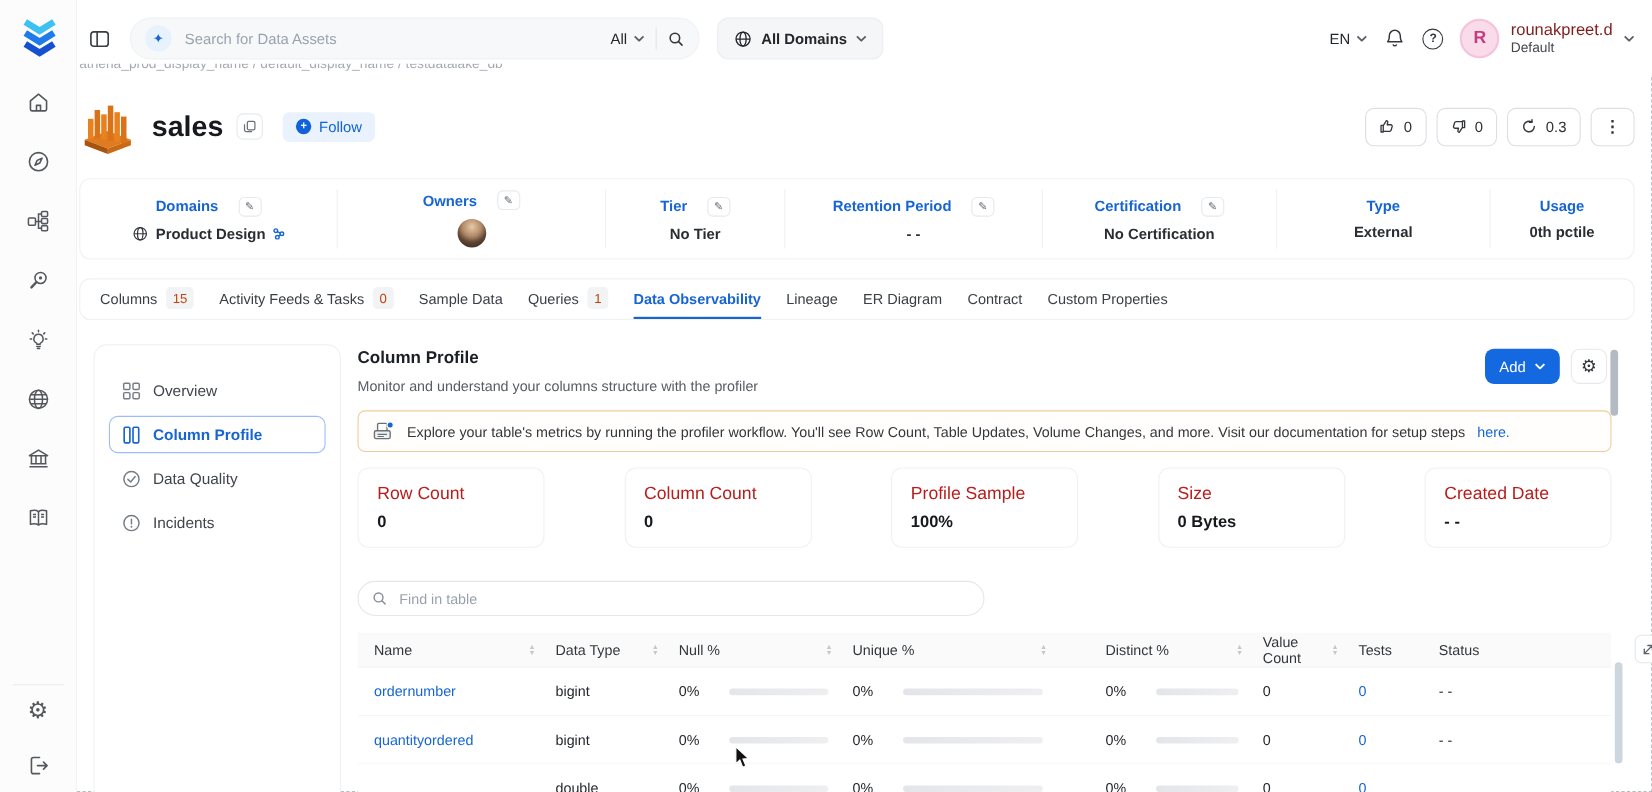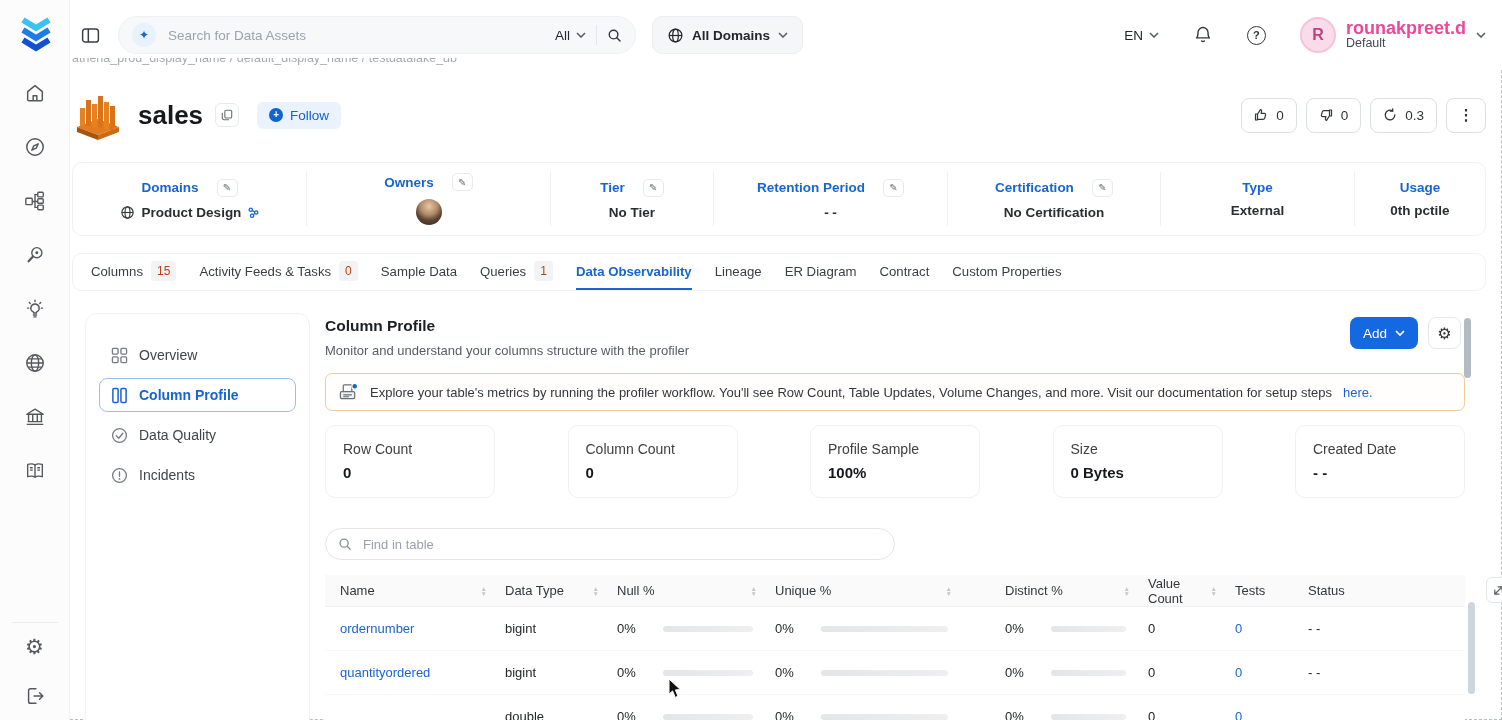"EN" .nav-right { gap: 34px -> 15px }
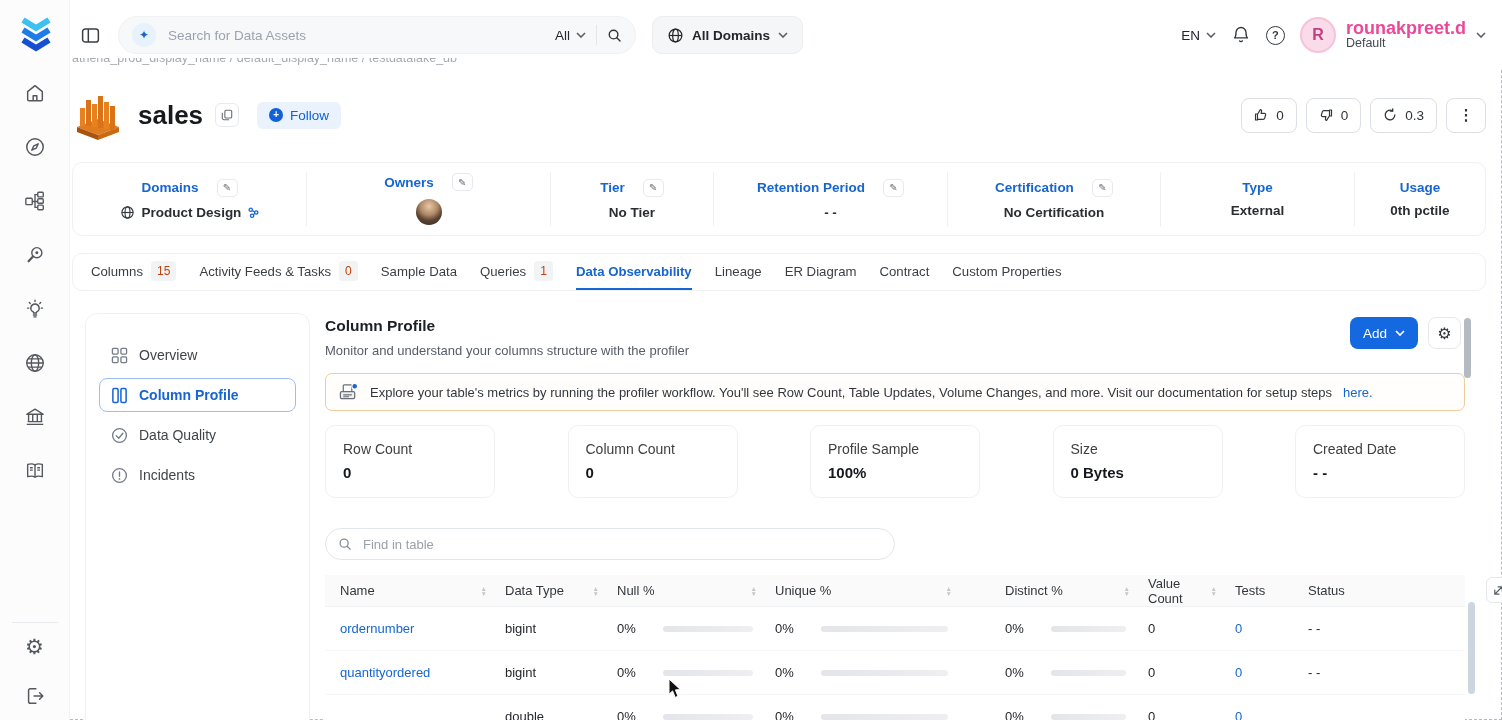"rounakpreet.d" .user-name { color: #ec4899 -> #7f1d1d; font-size: 18px -> 15px; font-weight: 700 -> 400 }
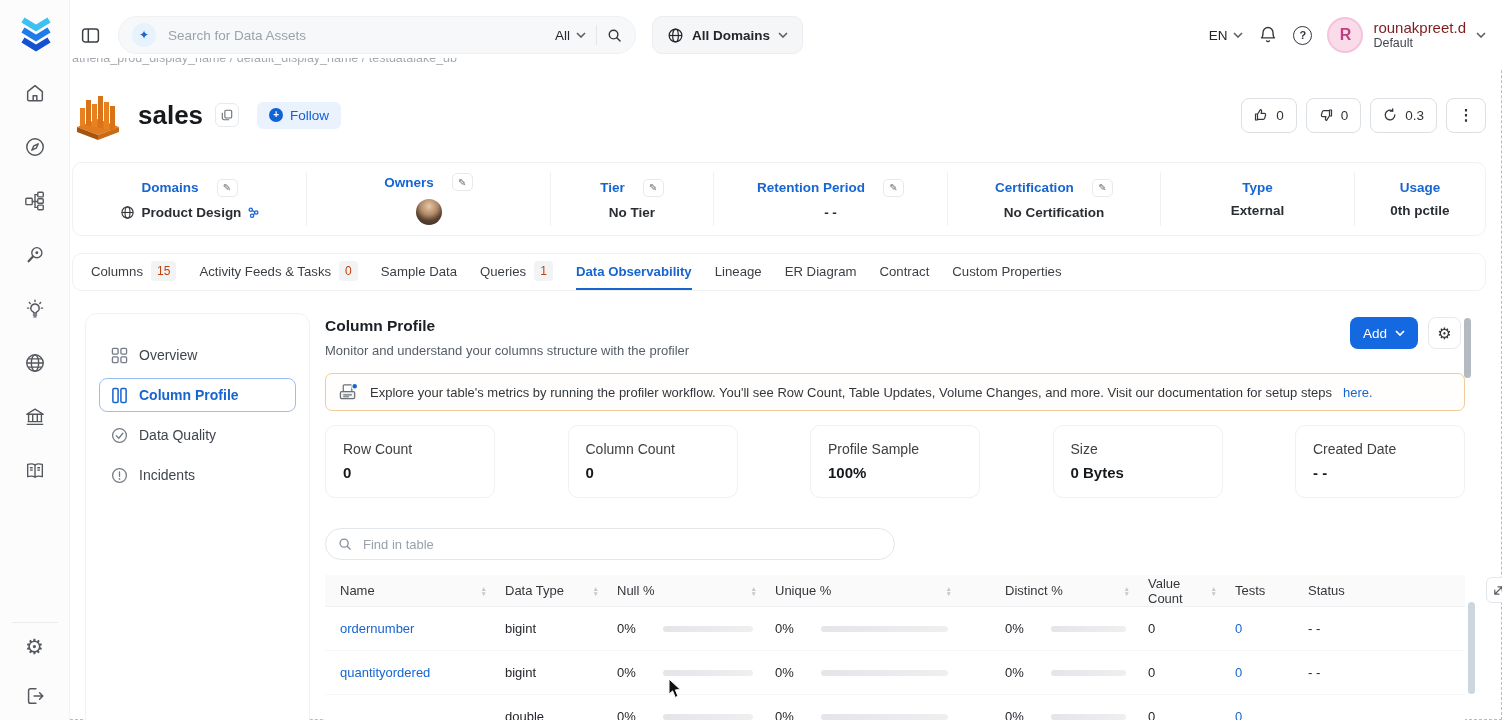"Row Count" .stat-label { color: #404040 -> #b91c1c; font-size: 14px -> 16px }
